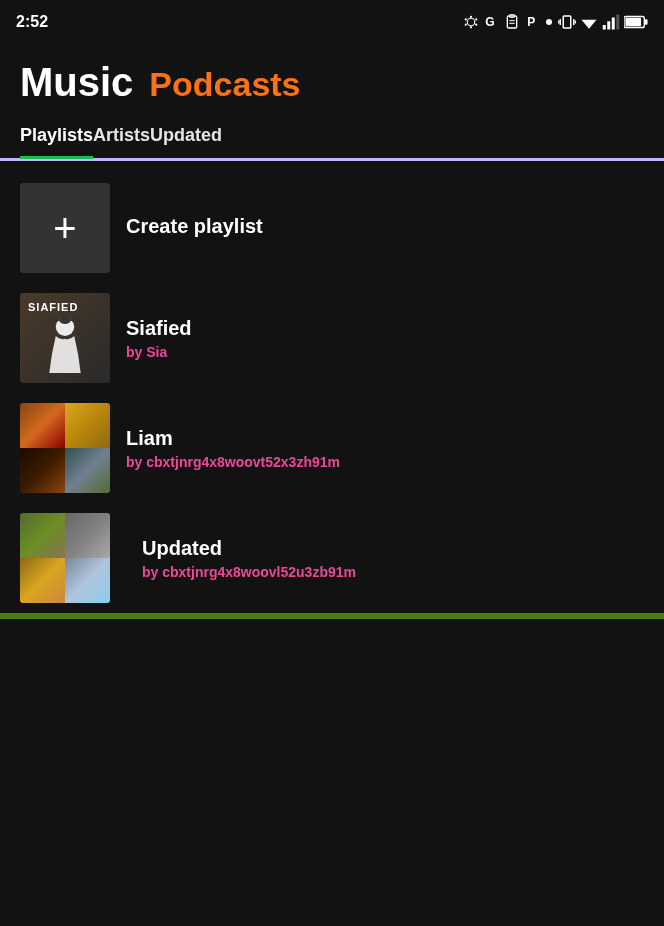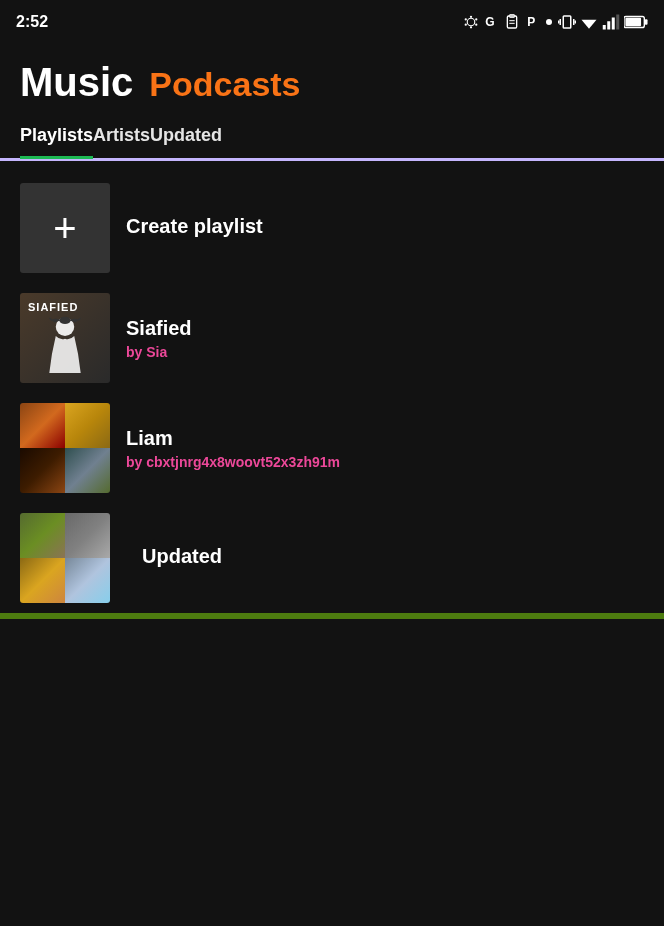"by cbxtjnrg4x8woovl52u3zb91m" div.playlist-by { html: none -> <div>by cbxtjnrg4x8woovl52u3zb91m</div> }
